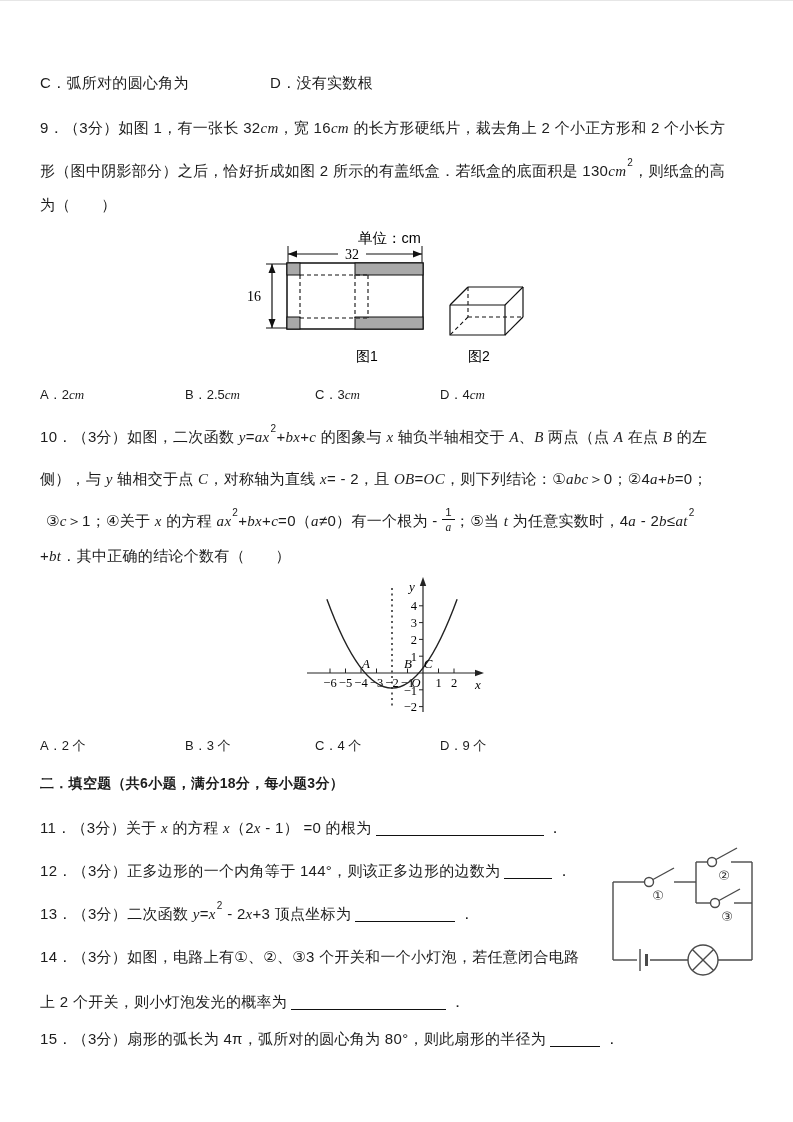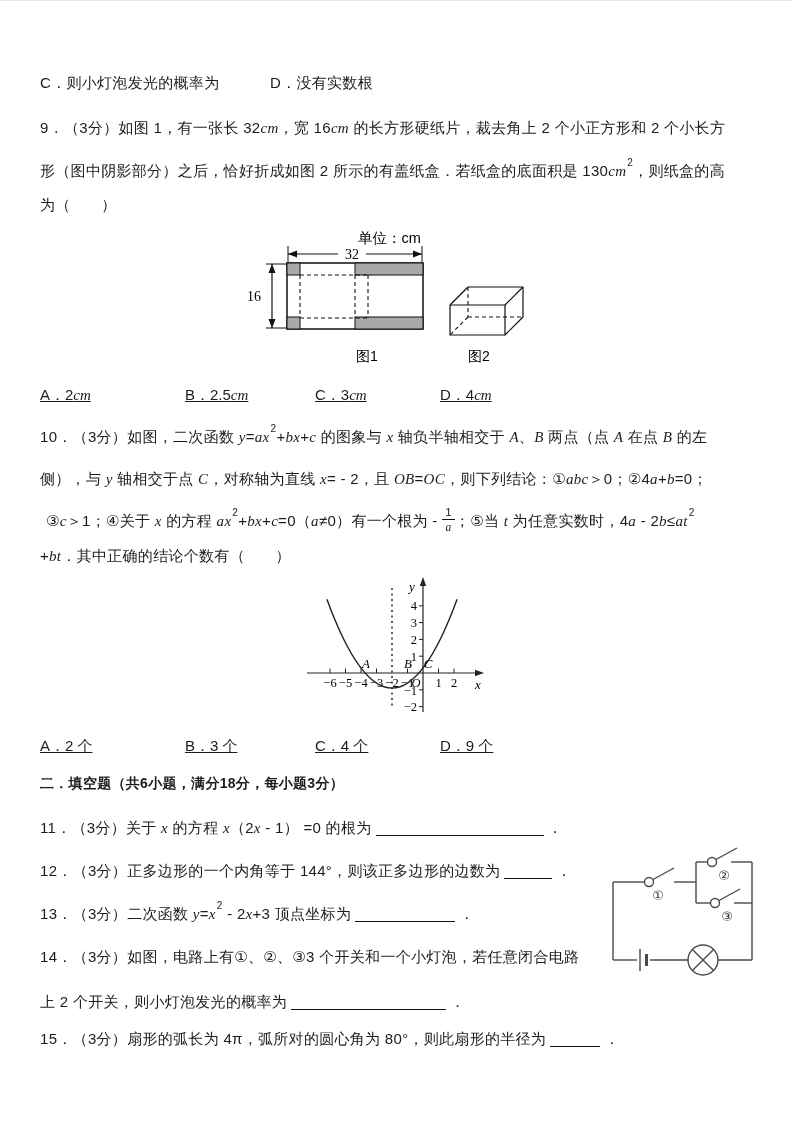"C．则小灯泡发光的概率为" div.line { text: 则小灯泡发光的概率 -> 弧所对的圆心角 }
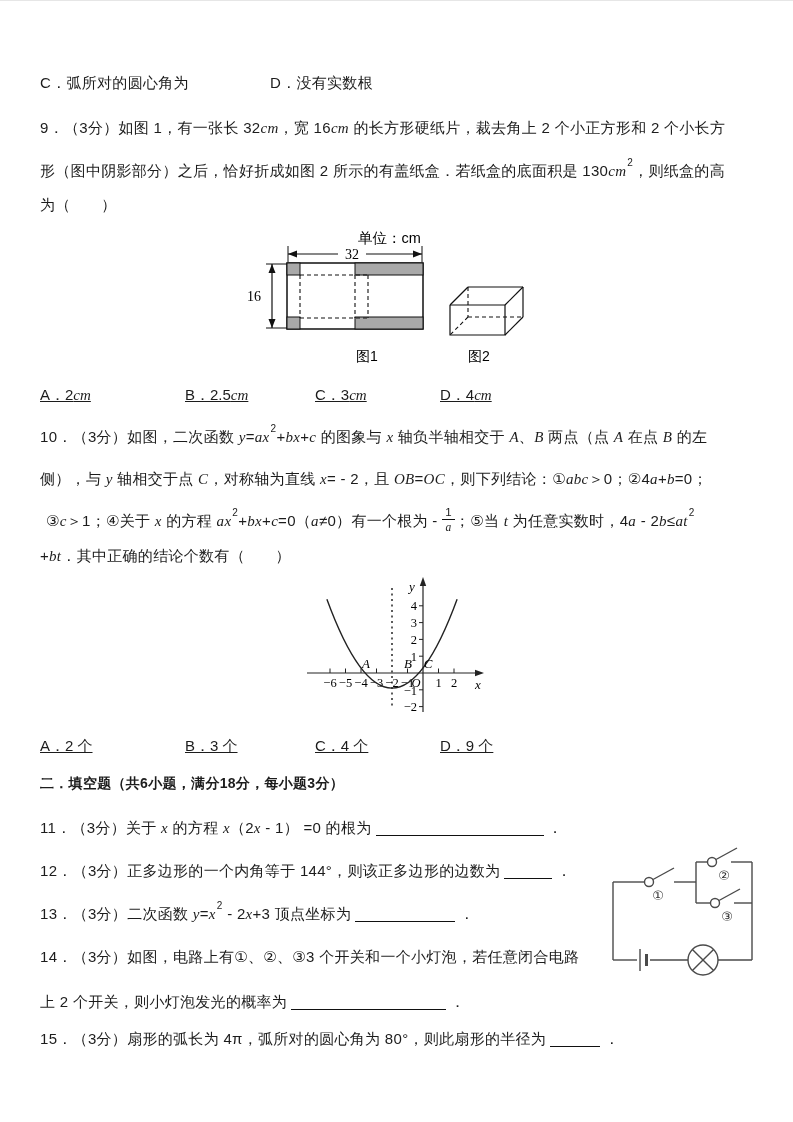"A．2cm" .opt { font-size: 15px -> 13px; text-decoration: underline -> none }
